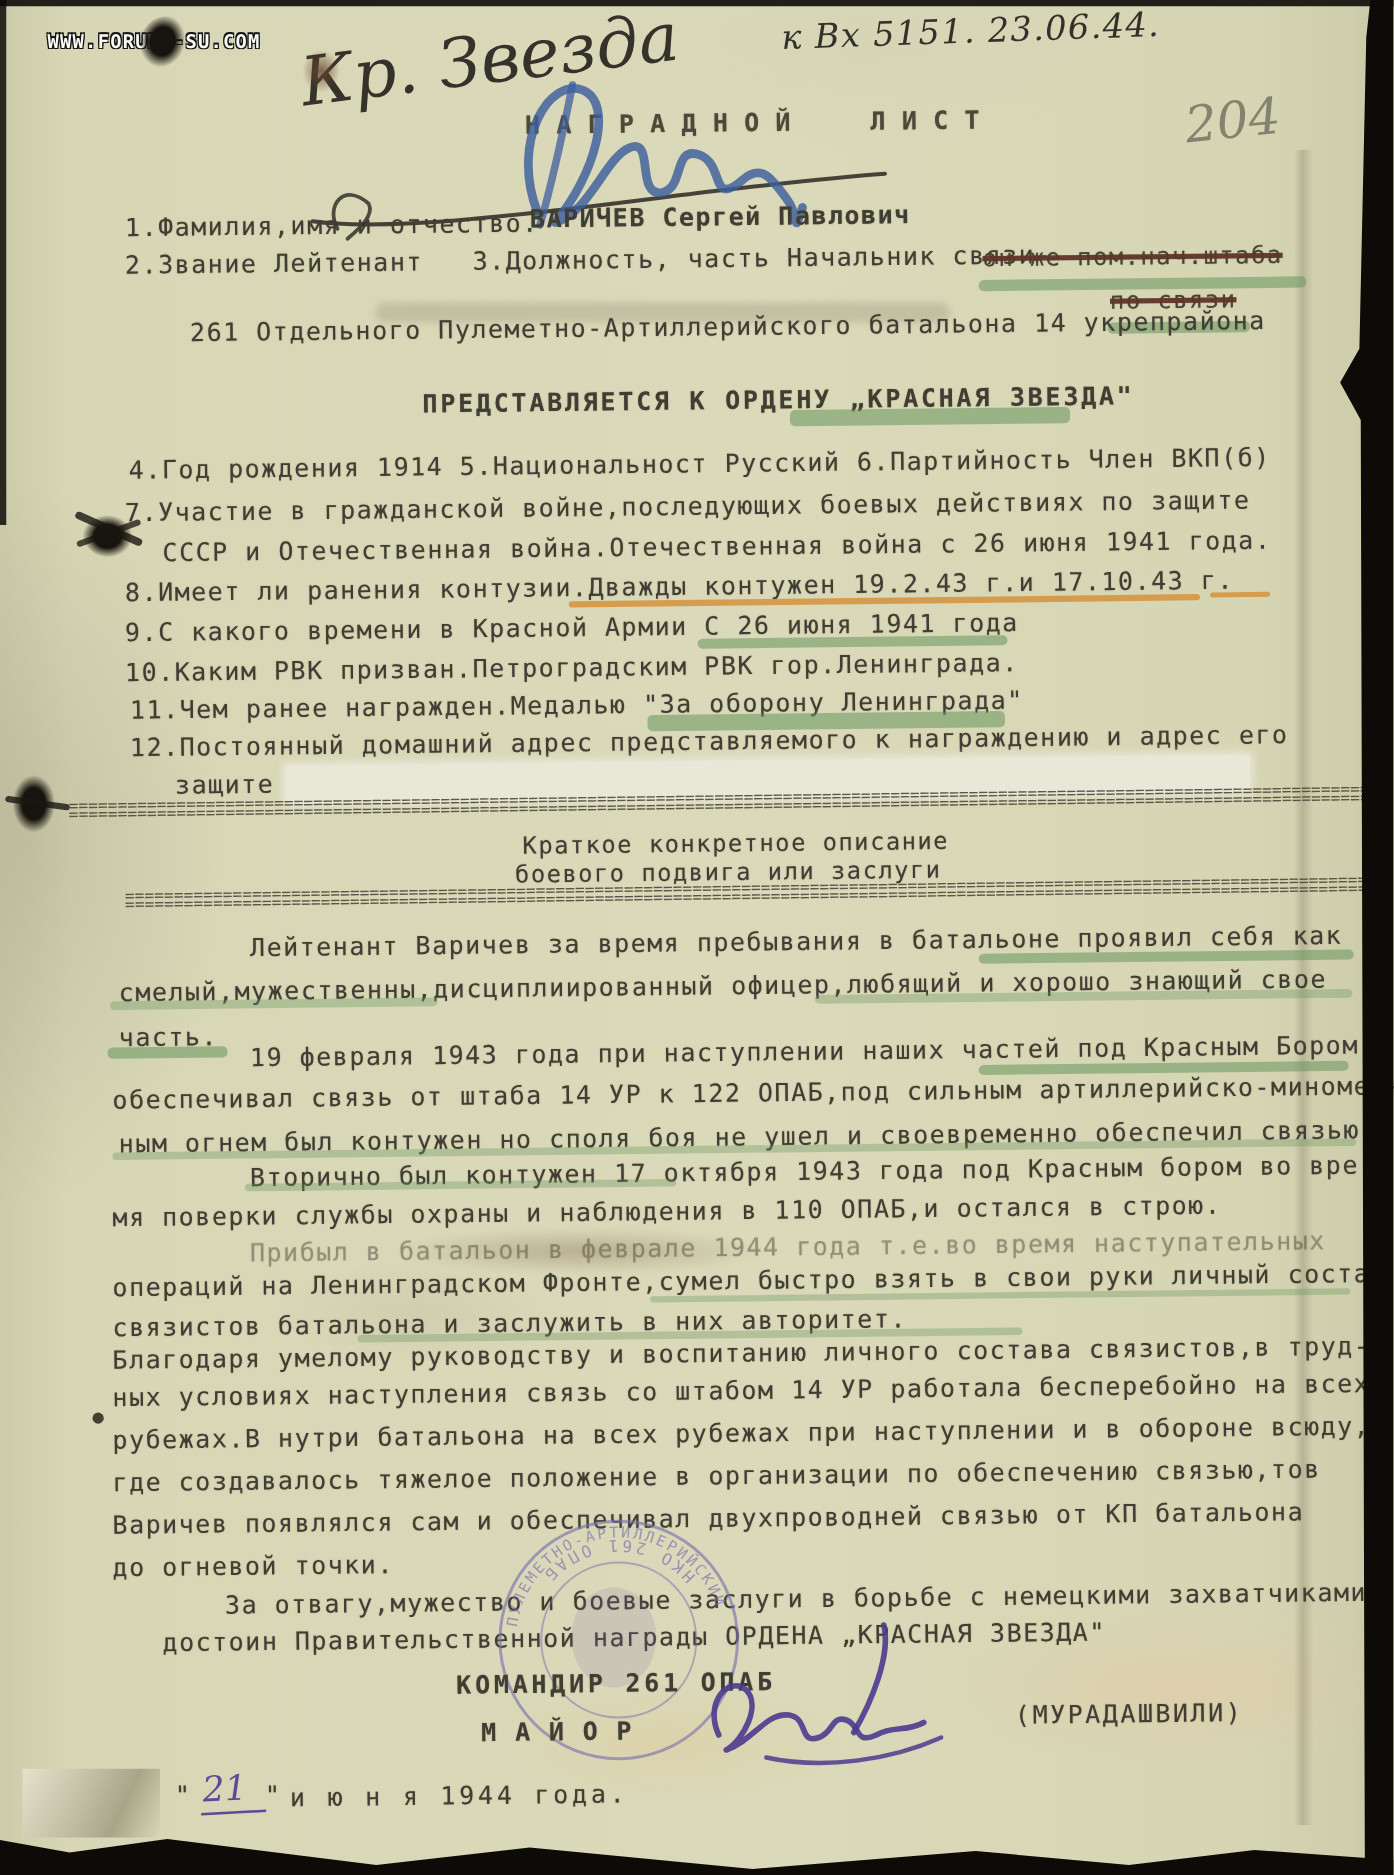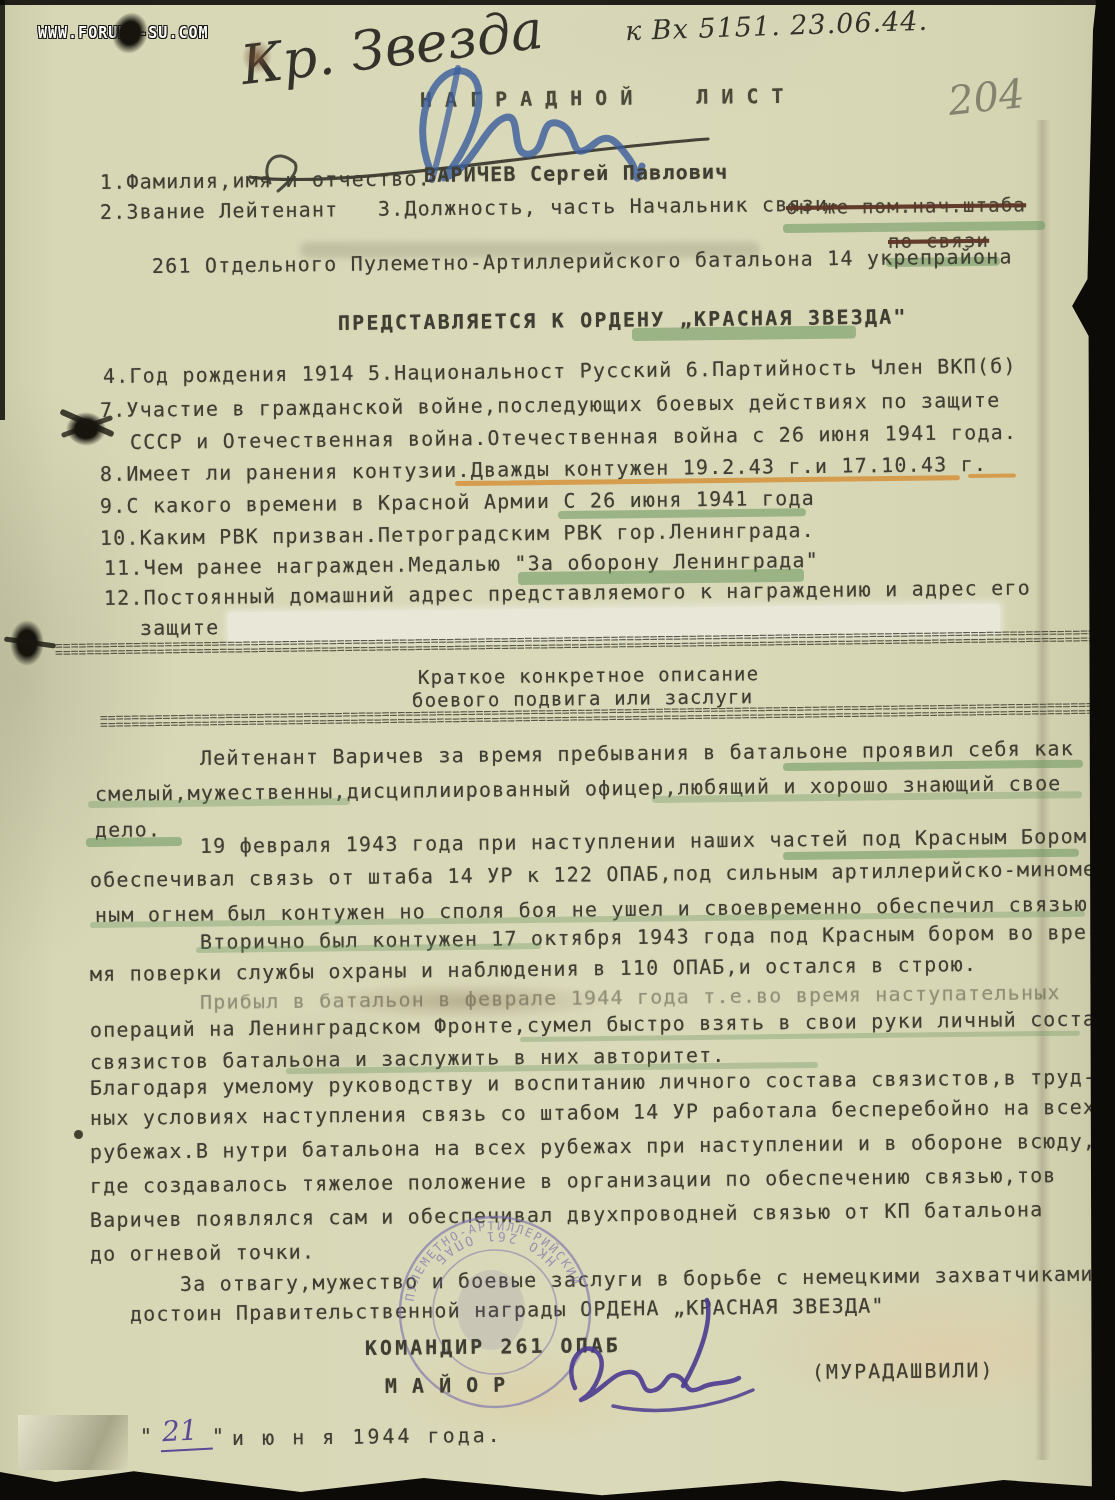"дело." div.typed { text: дело -> часть }
